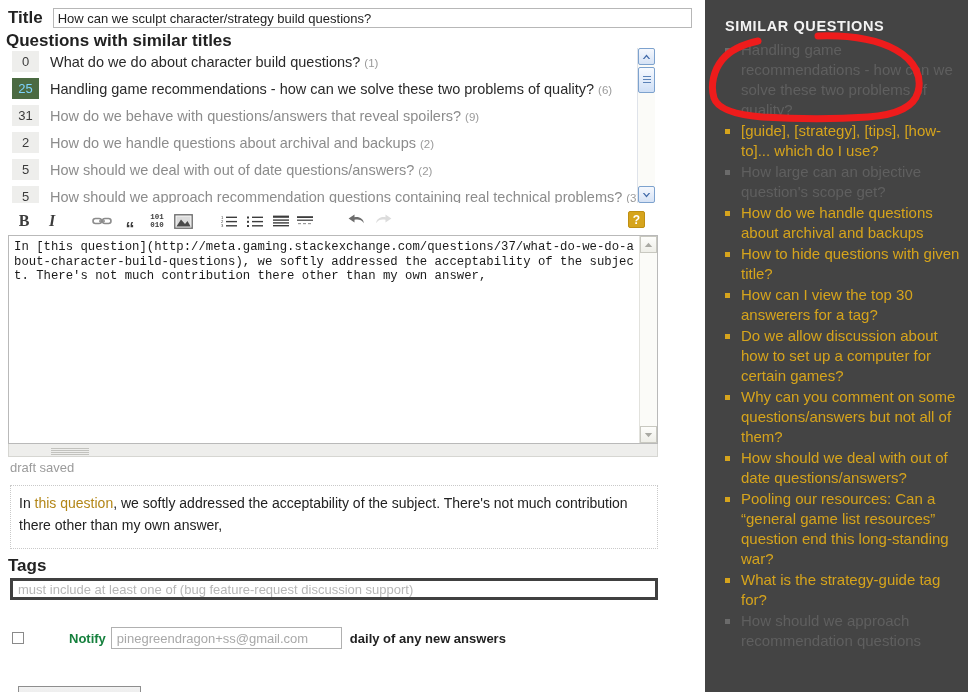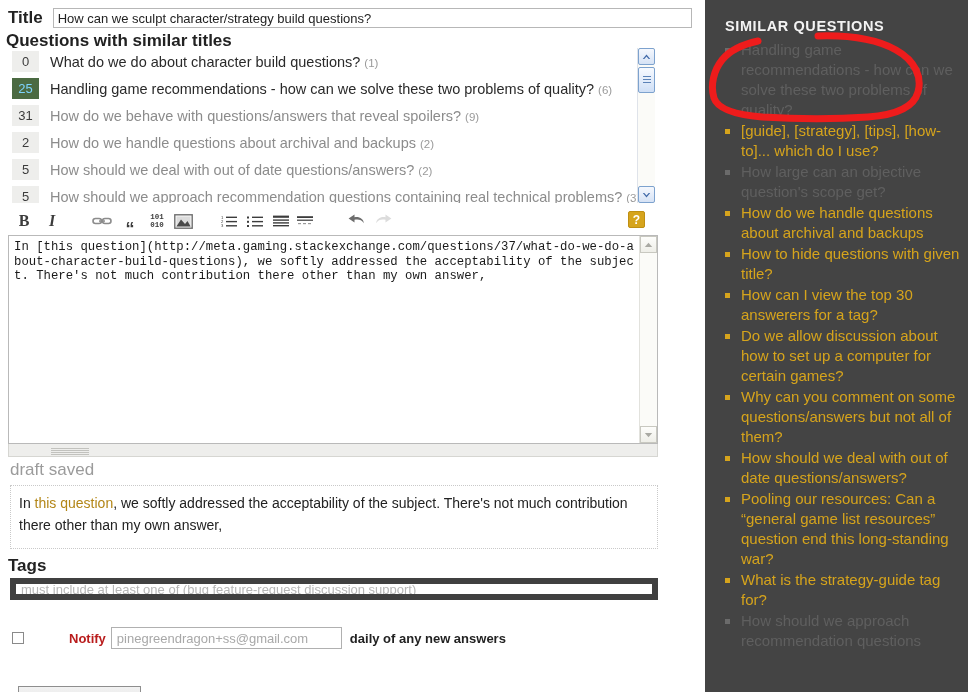"draft saved" #draft-saved { font-size: 17px -> 13px }
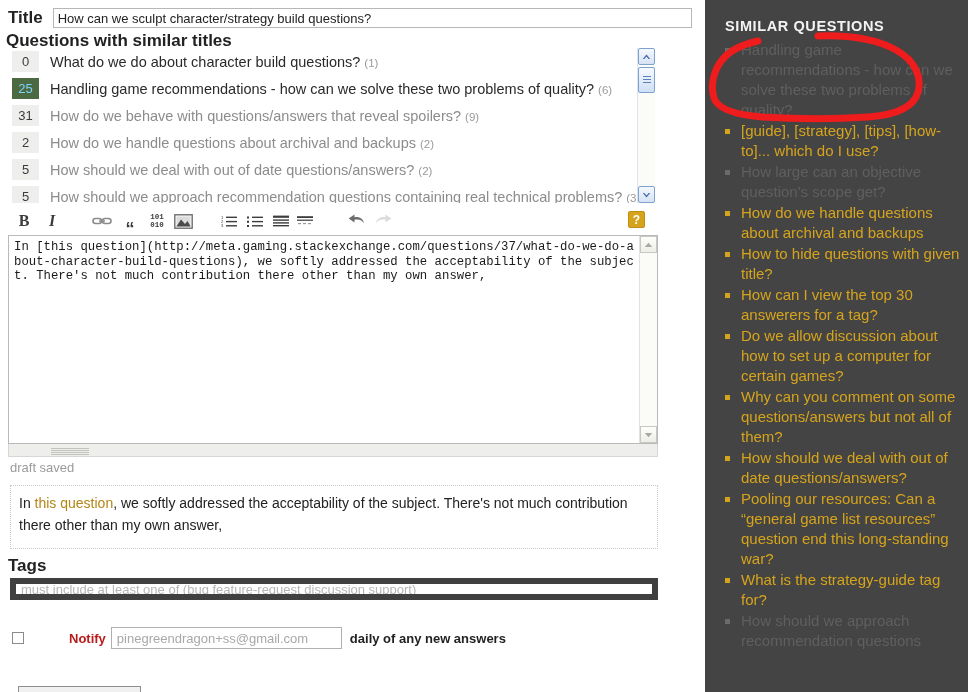"must include at least one" #tags-input { border: 6px solid #404040 -> 3px solid #404040 }
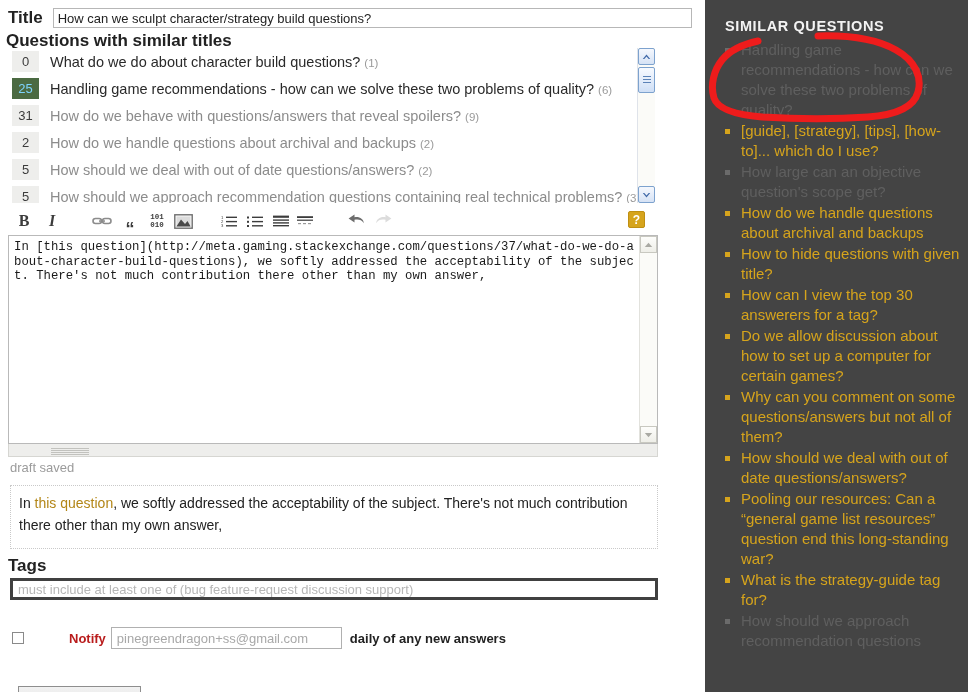"Notify" .notify-label { color: #b91c1c -> #15803d }
